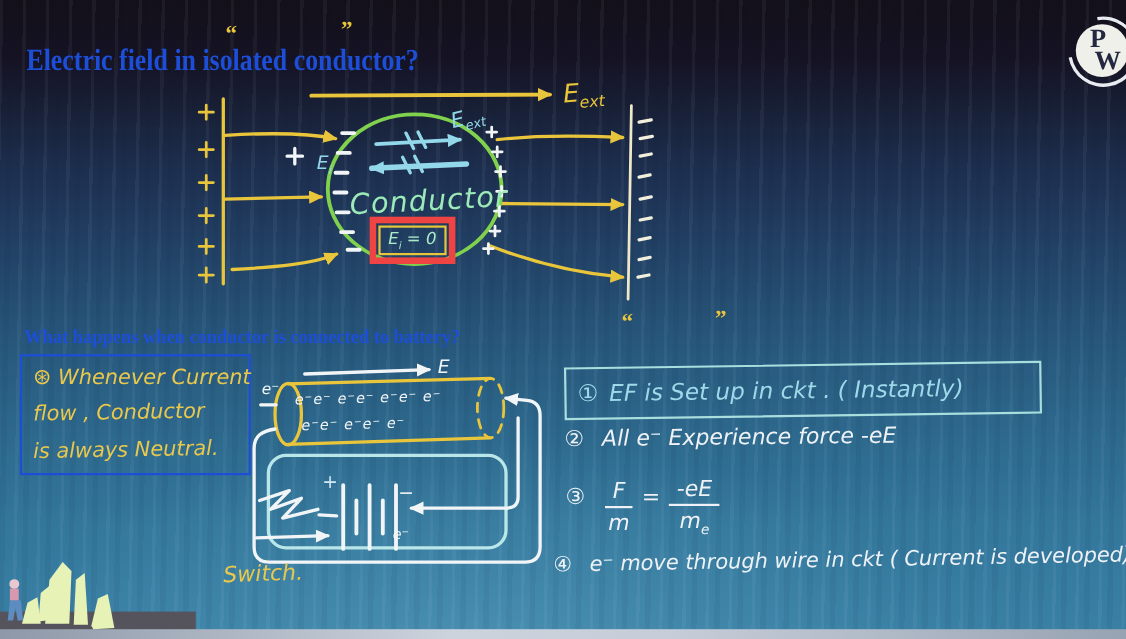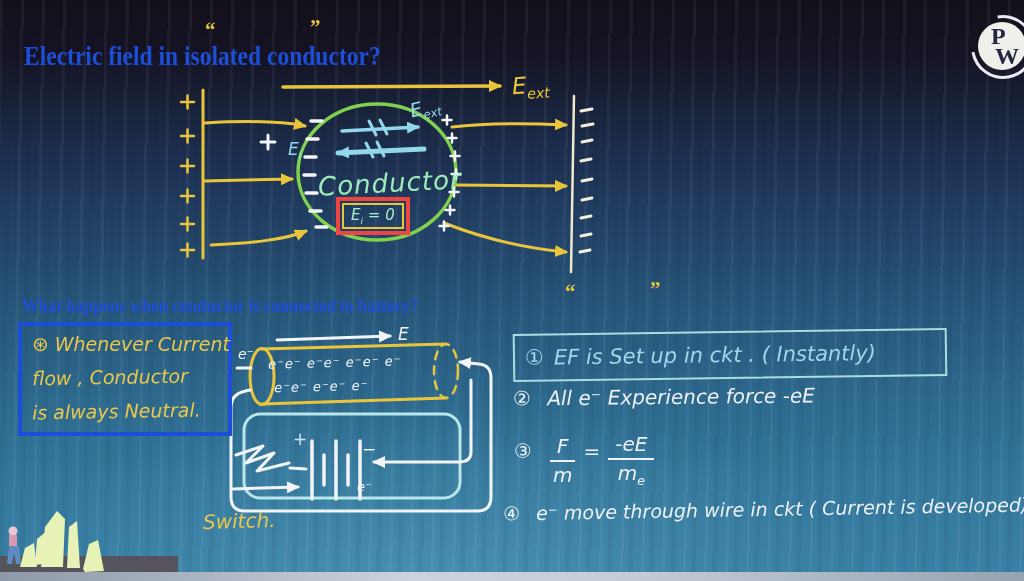"Ei = 0" .eibox { border: 4px solid #ef4444 -> 6px solid #ef4444 }
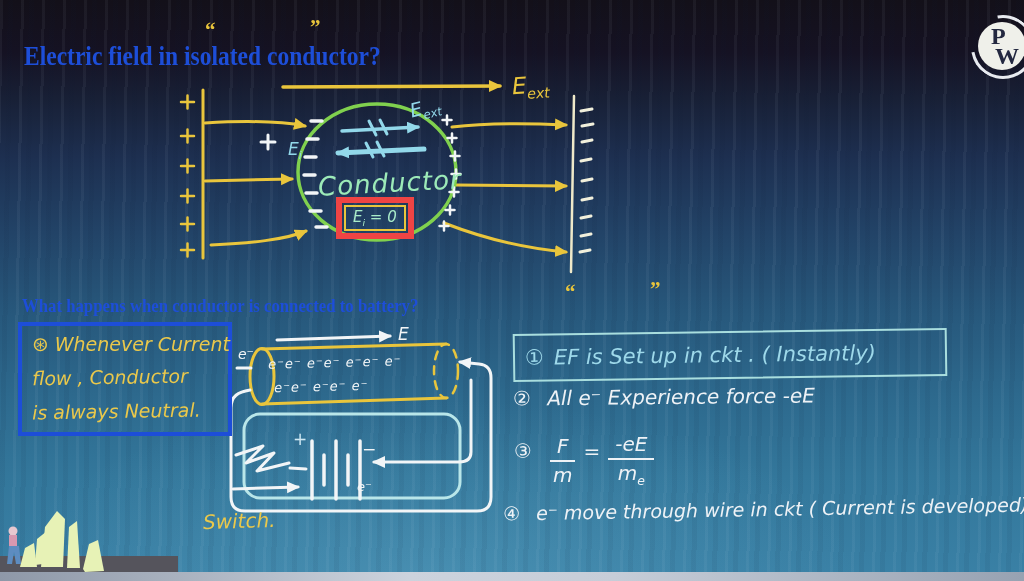"⊛ Whenever Current" .notebox { border: 4px solid #1d4ed8 -> 2px solid #1d4ed8 }
